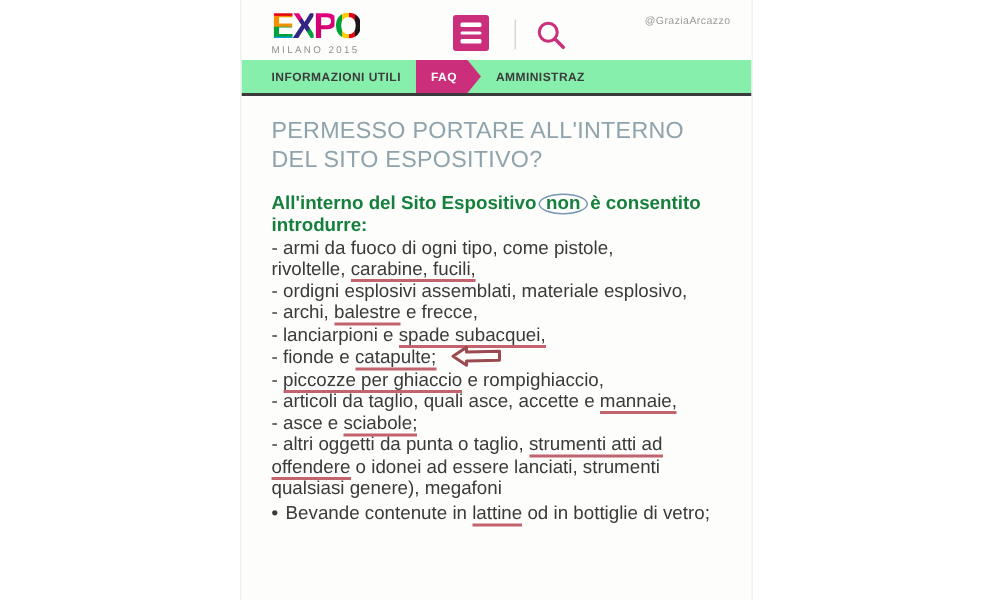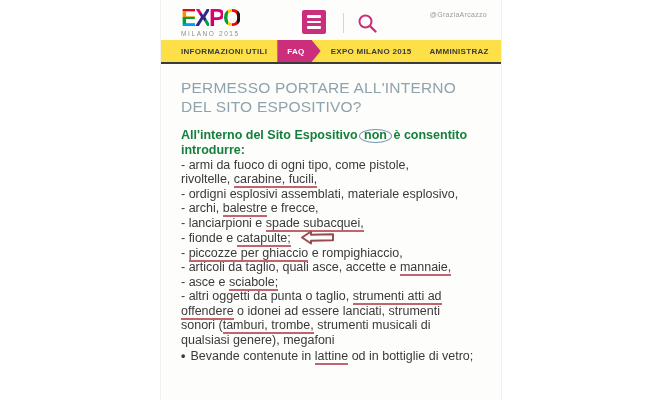"INFORMAZIONI UTILI" .navbar { background: #fde047 -> #86efac }
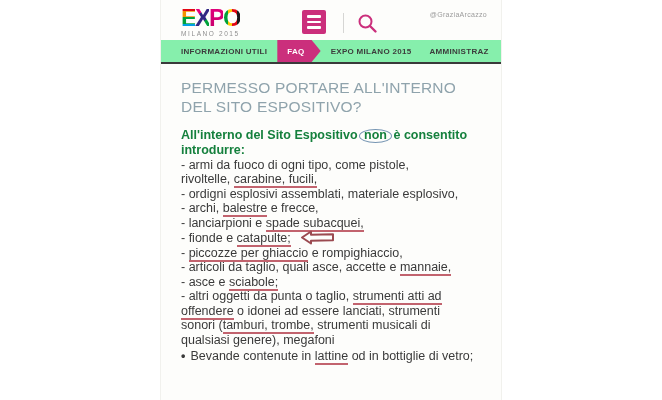"EXPO MILANO 2015" div.nav-item { html: <div>EXPO MILANO 2015</div> -> none }
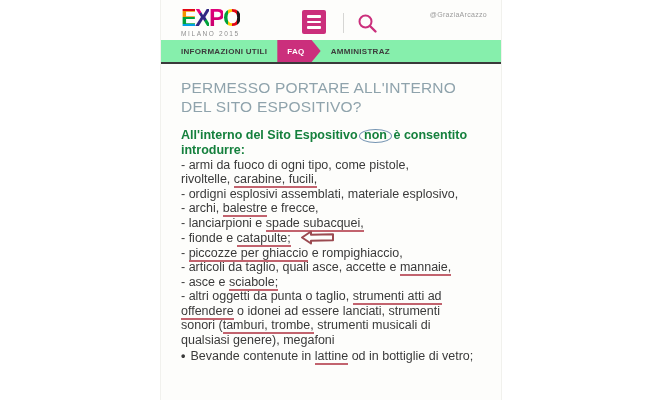"sonori (tamburi, trombe, strumenti" p { html: <p><span>sonori (</span><span>tamburi, trombe,</span><span> strumenti musicali di</span></p> -> none }
